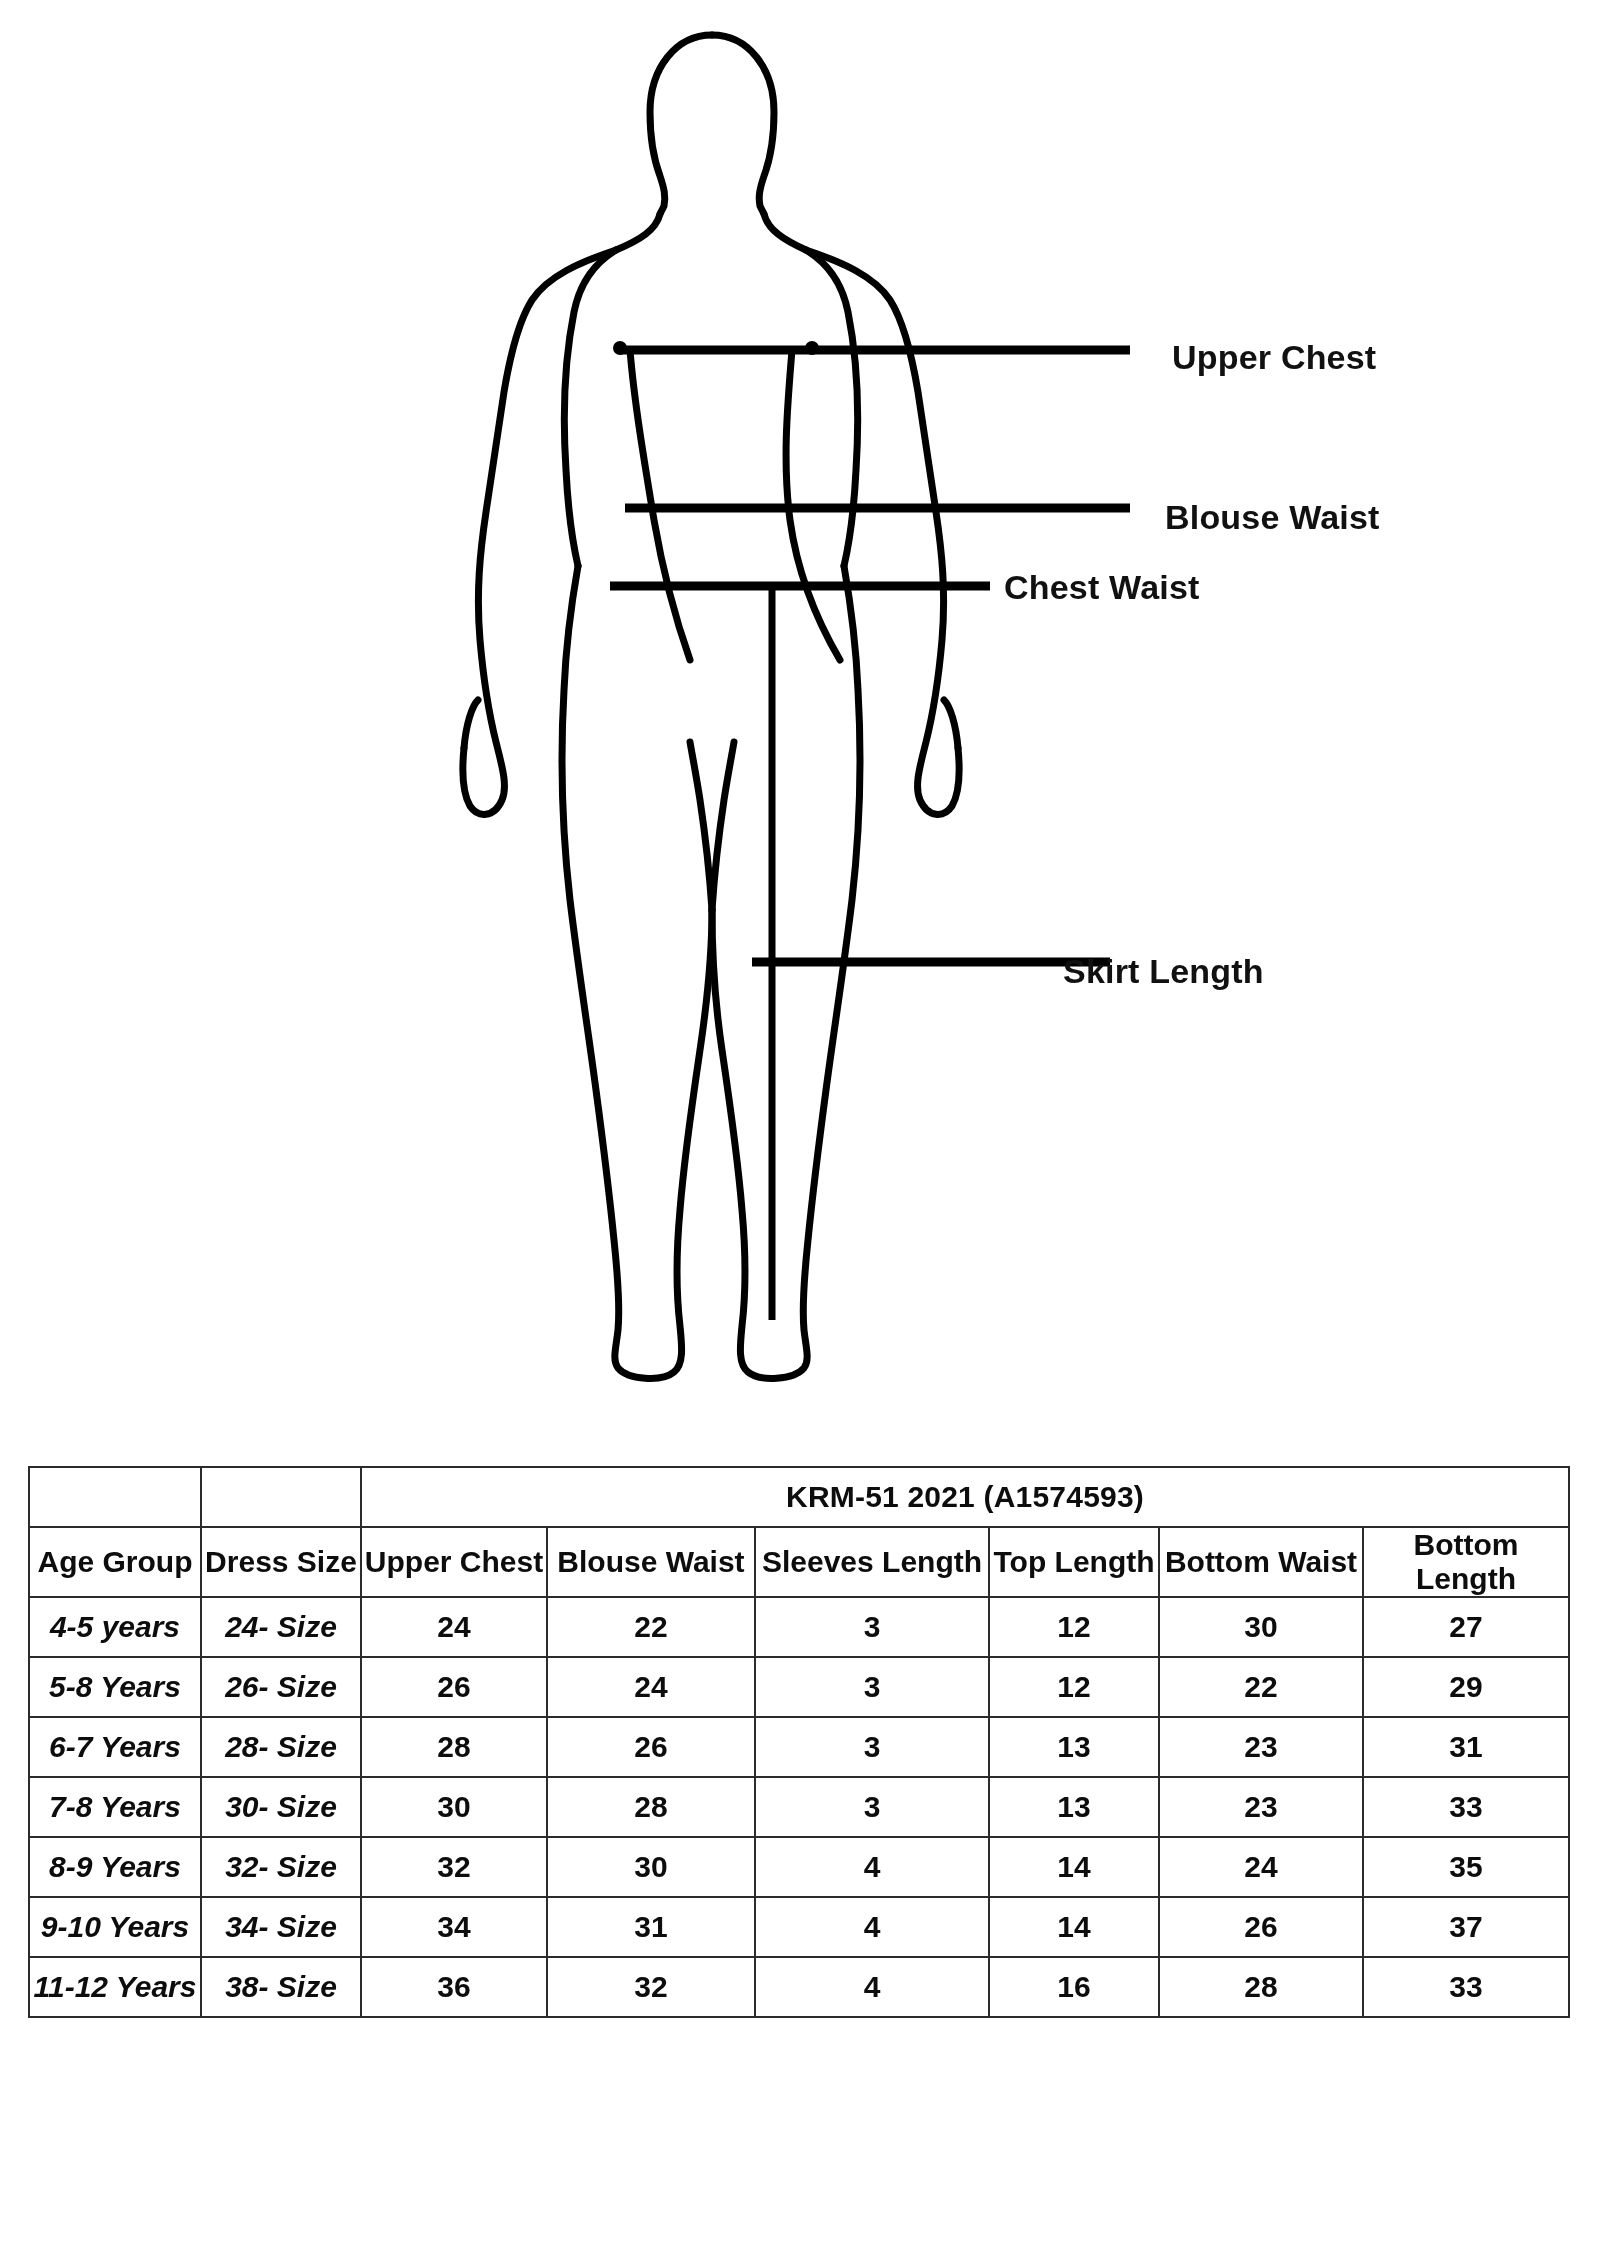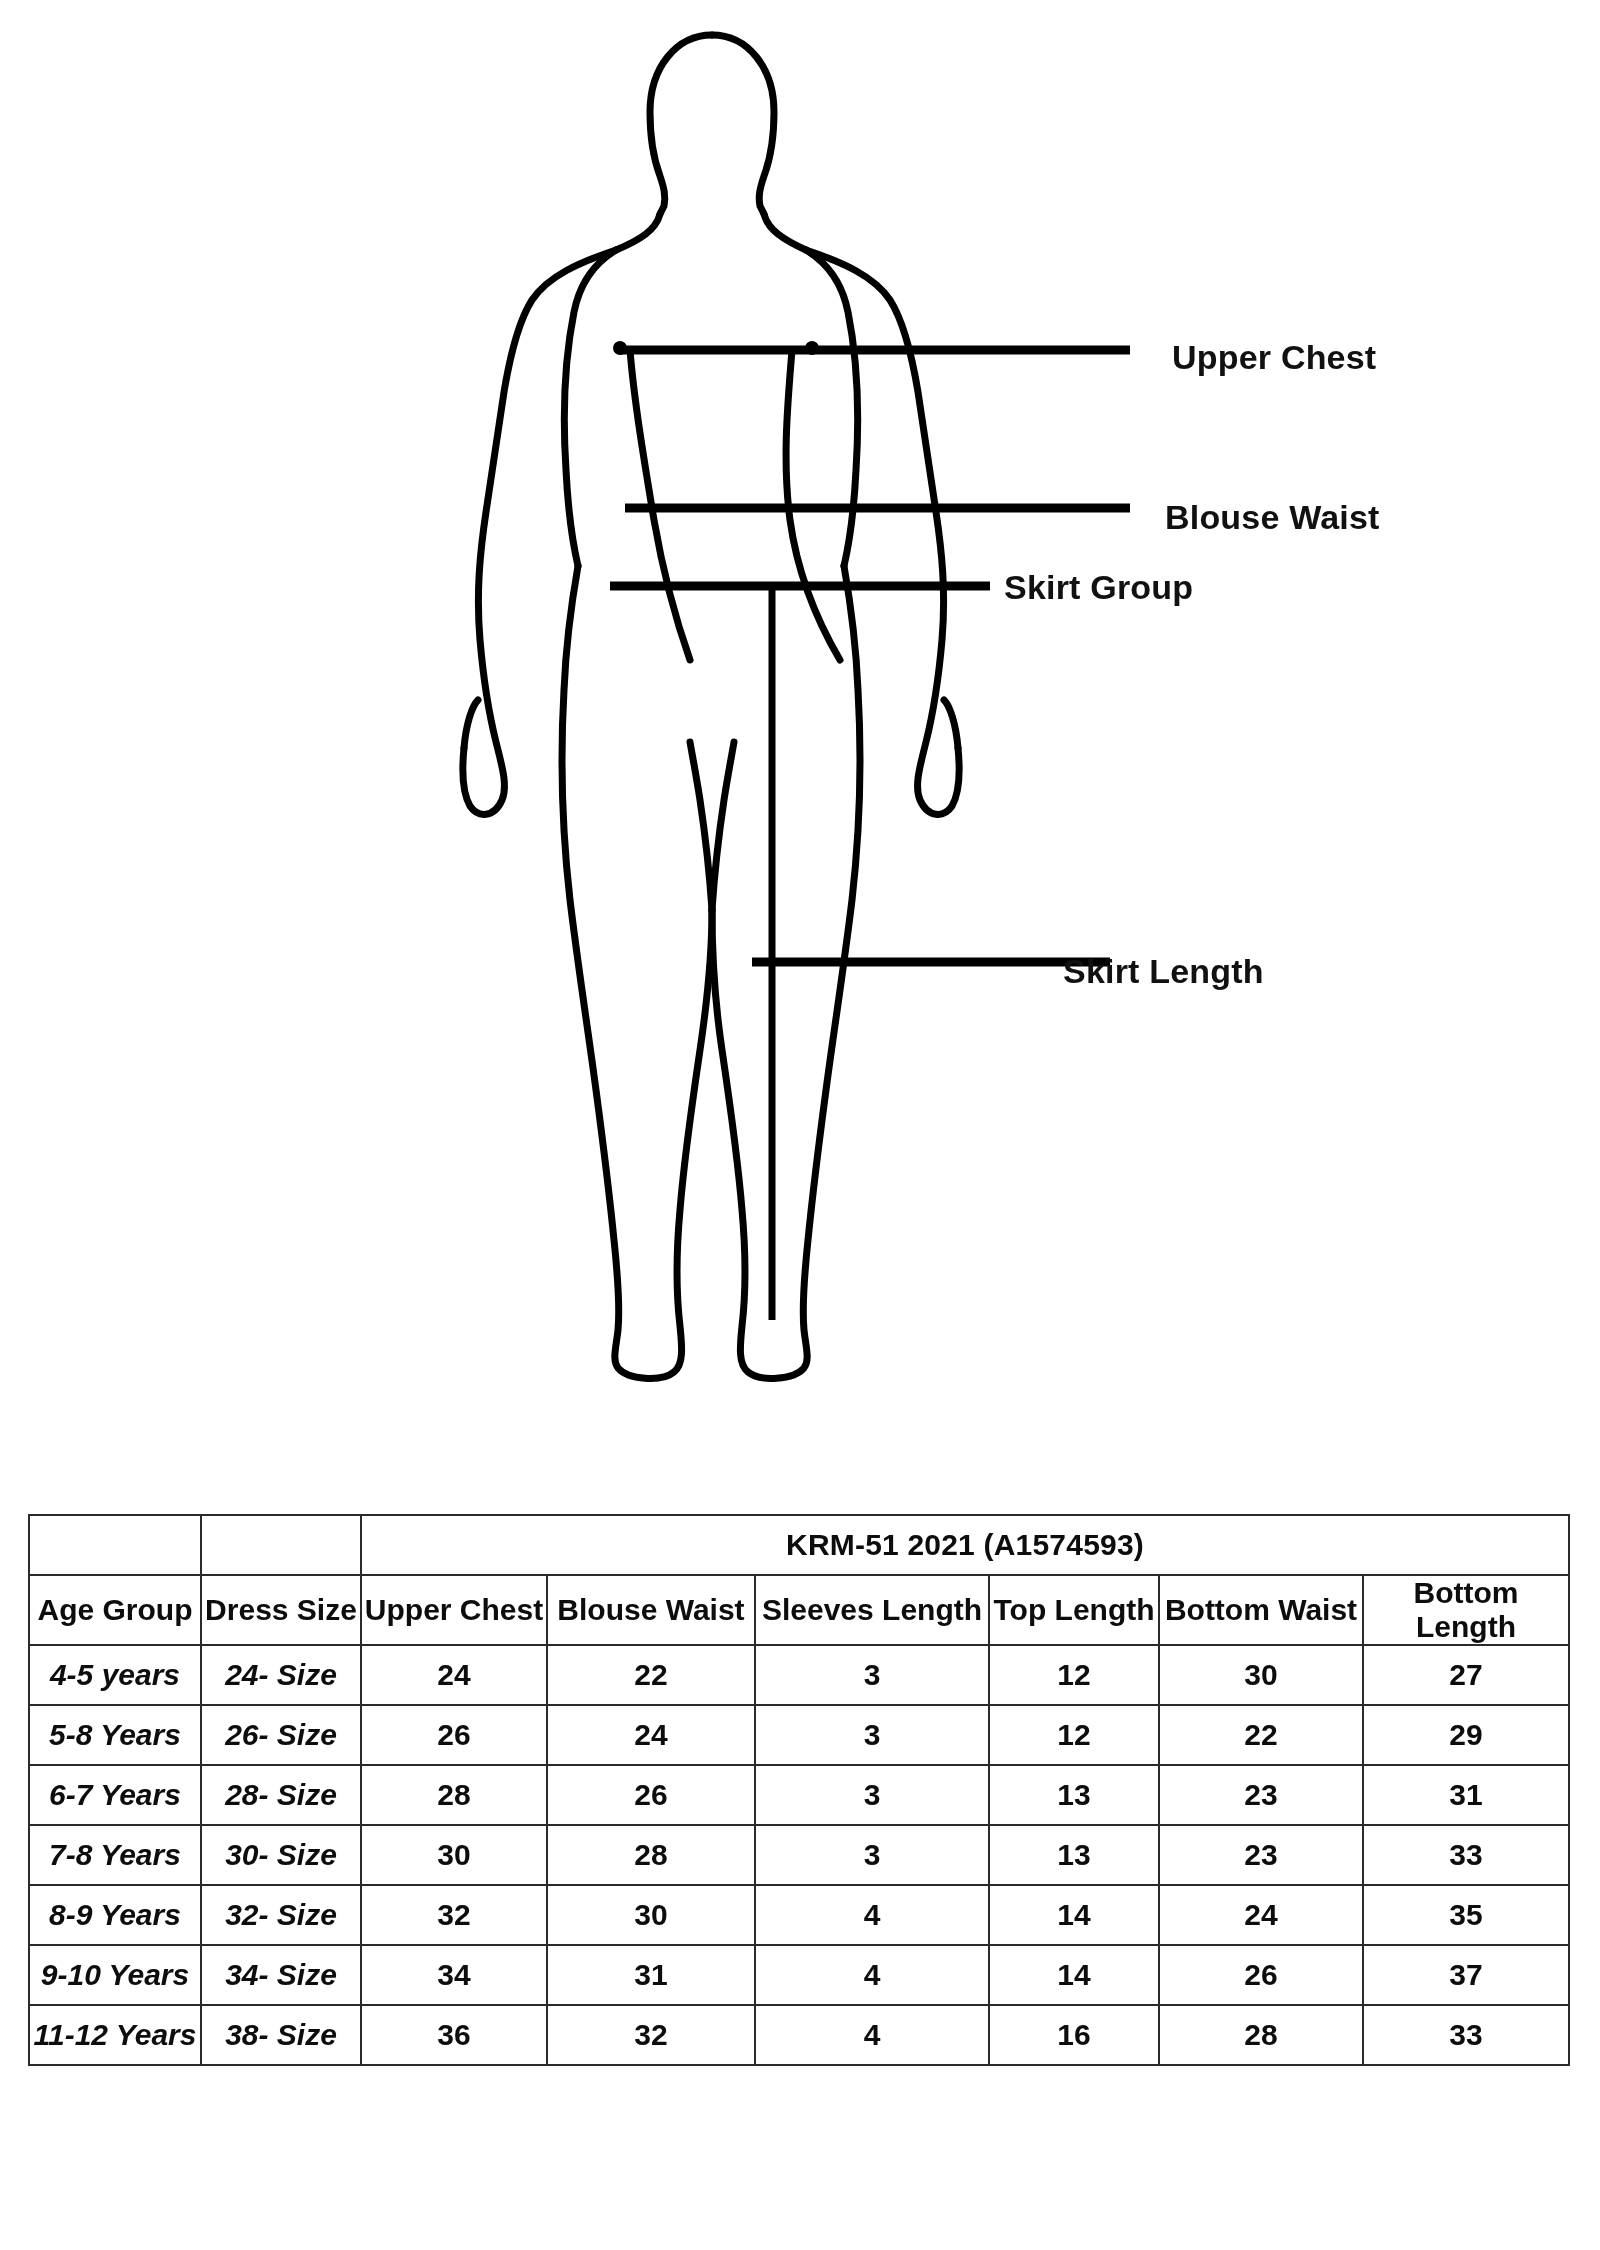"Skirt Group" div.callout-label { text: Skirt Group -> Chest Waist }
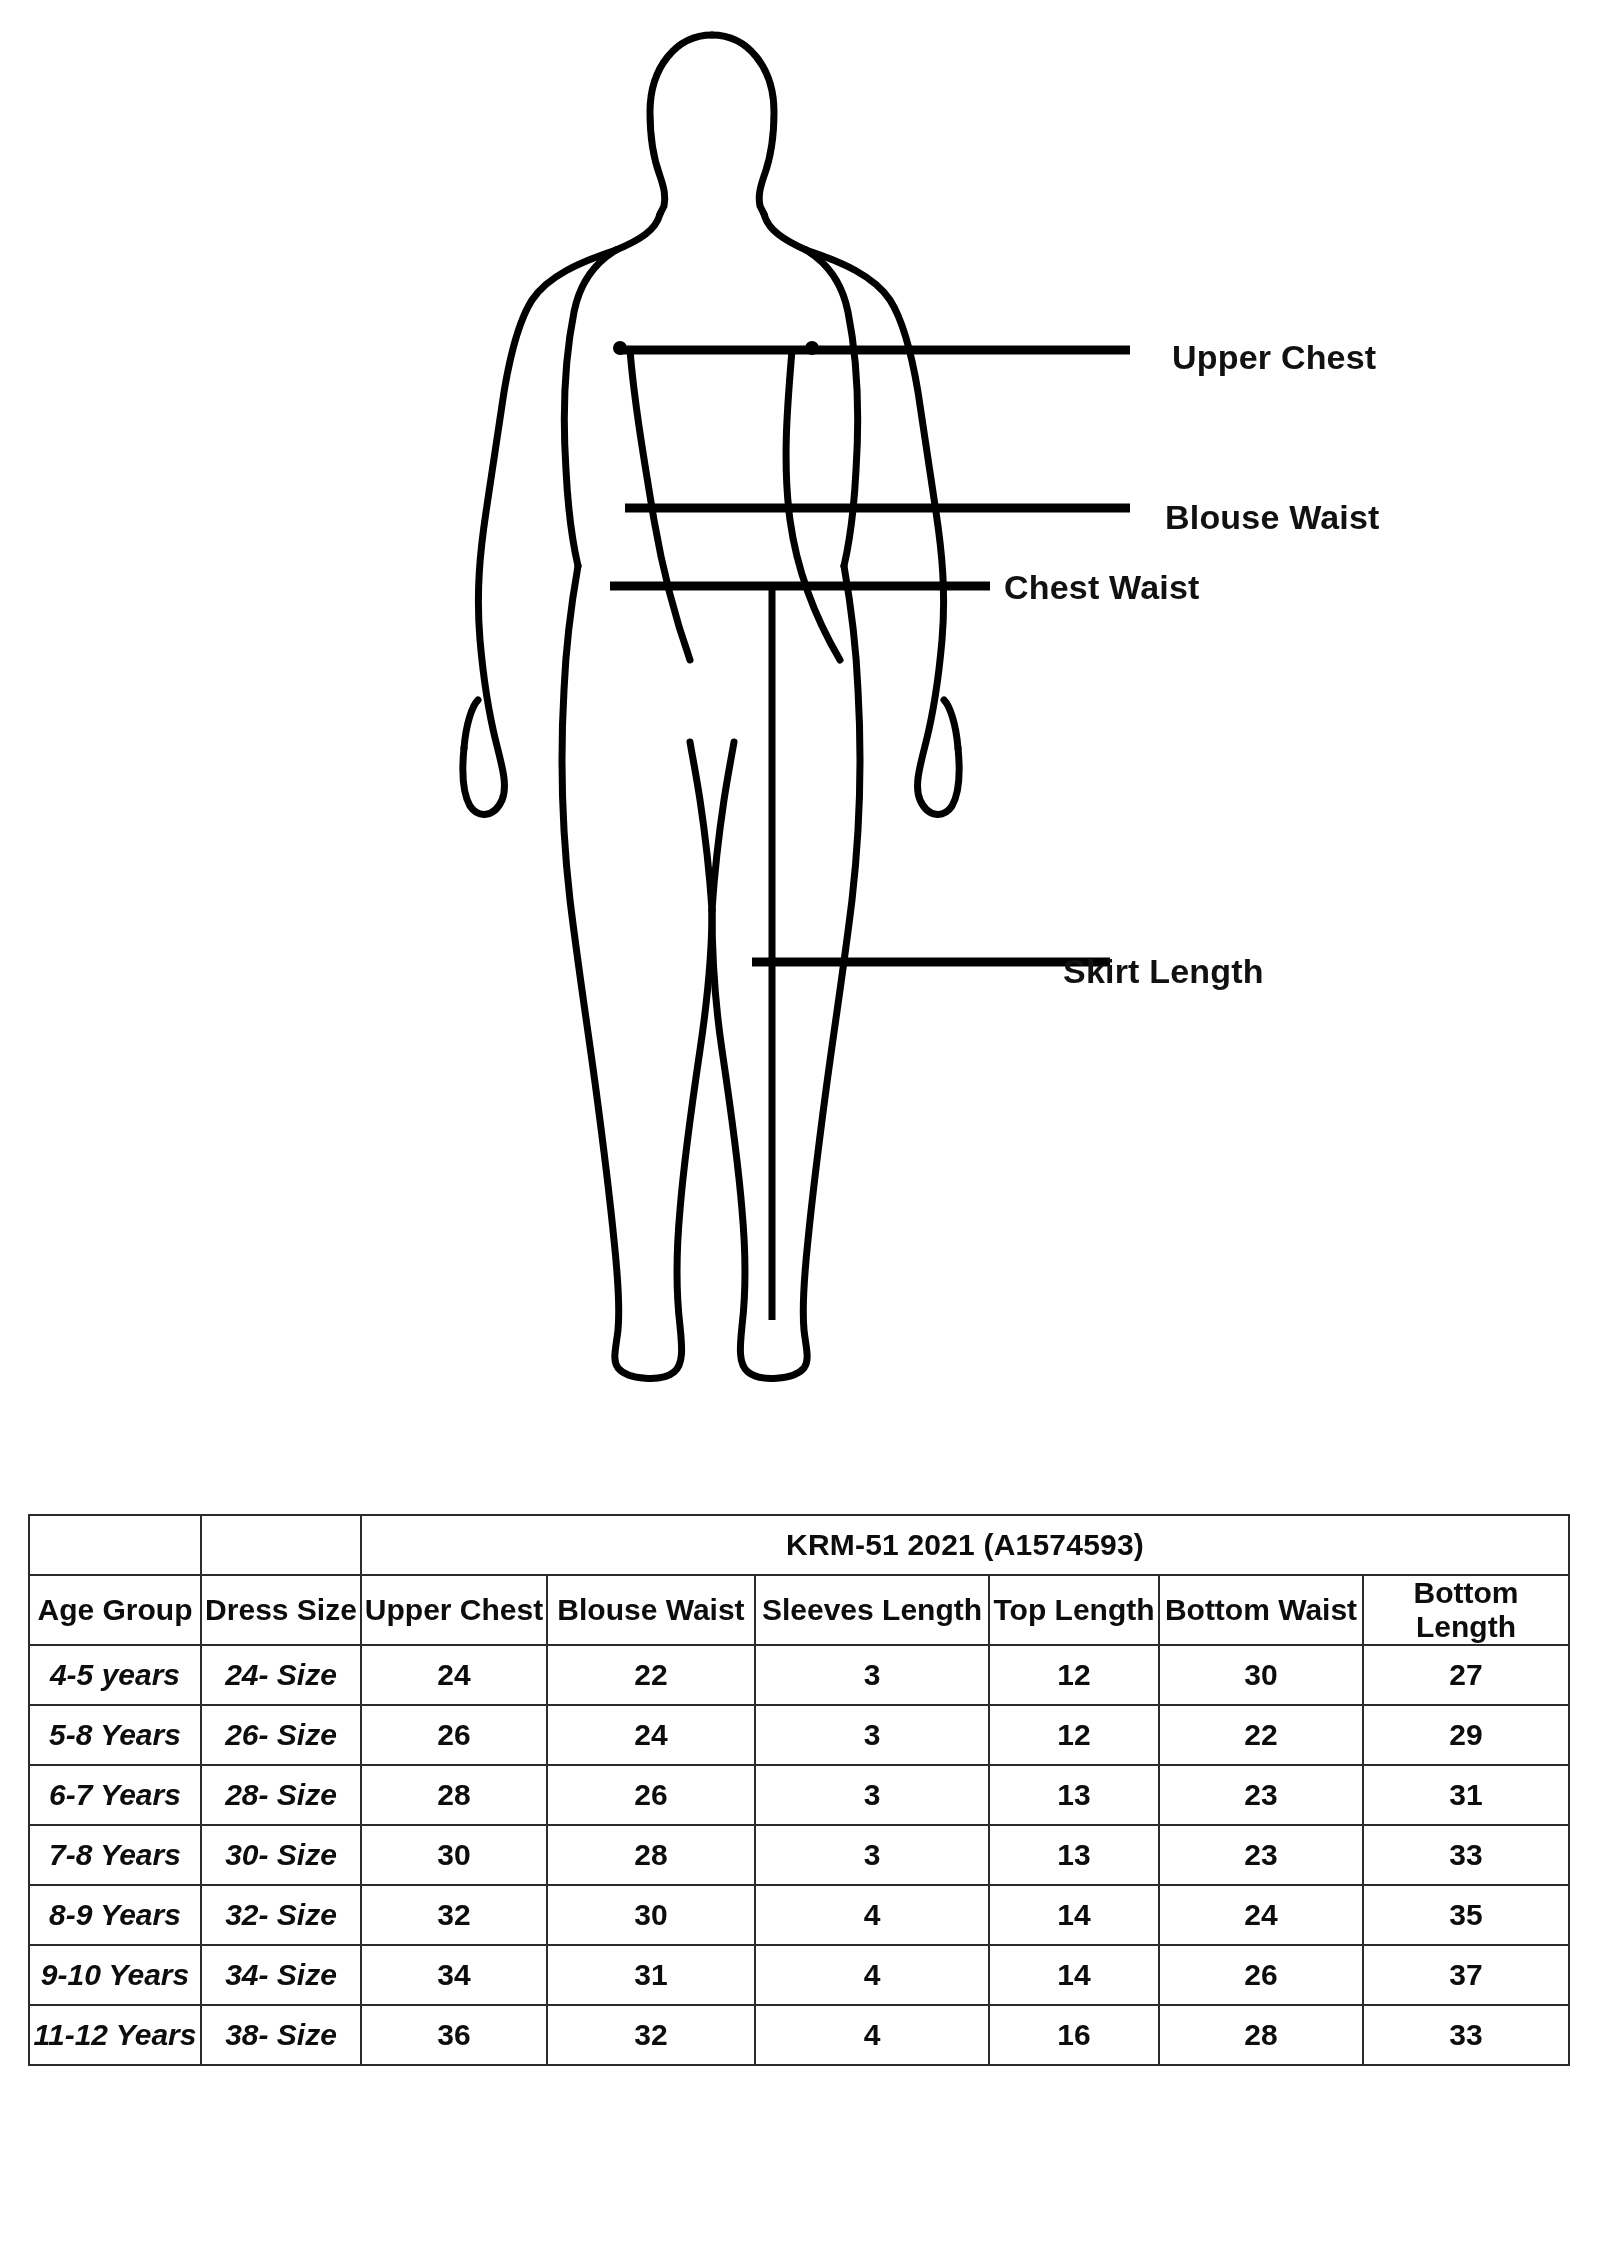"KRM-51 2021 (A1574593)" .table-wrap { margin-top: 48px -> none }
